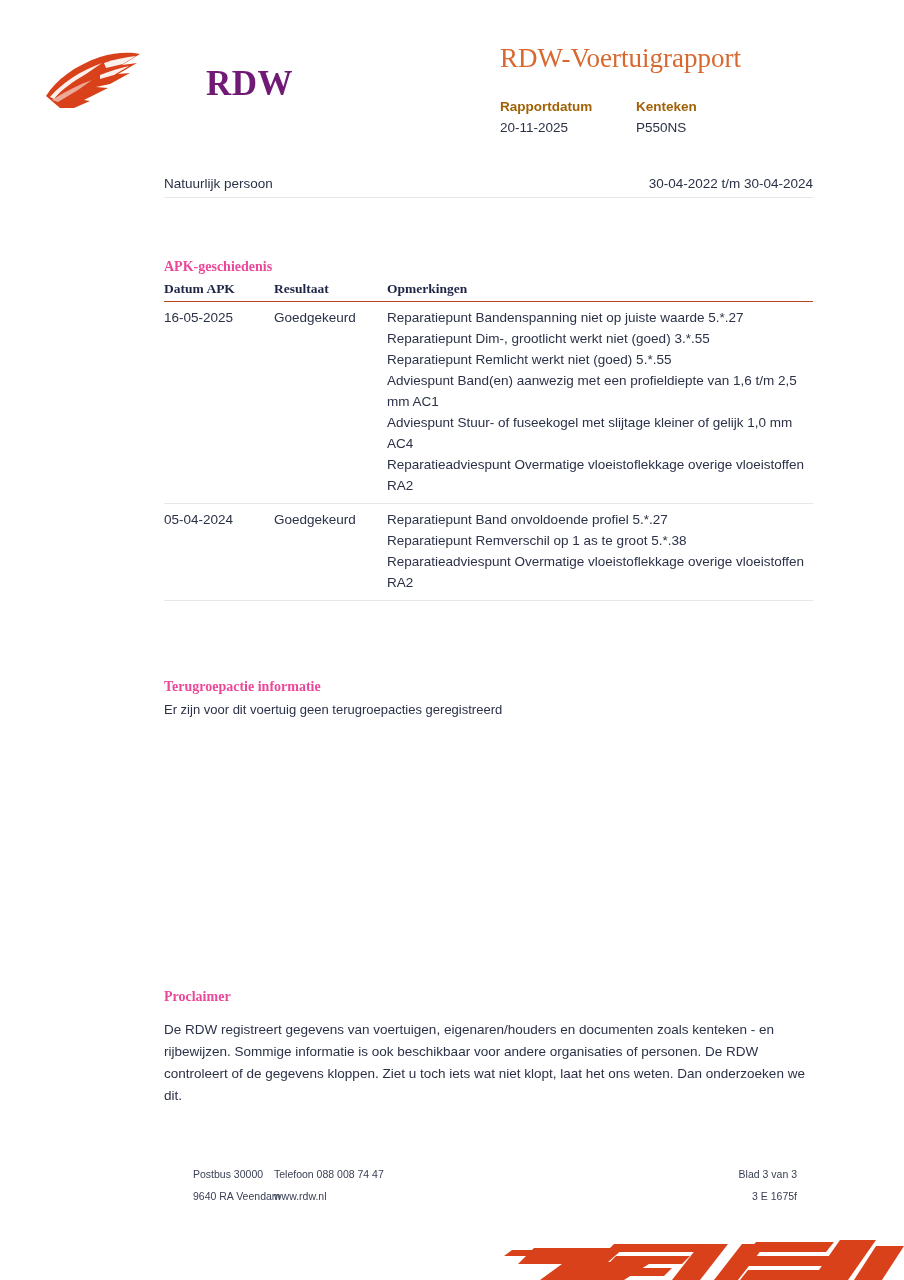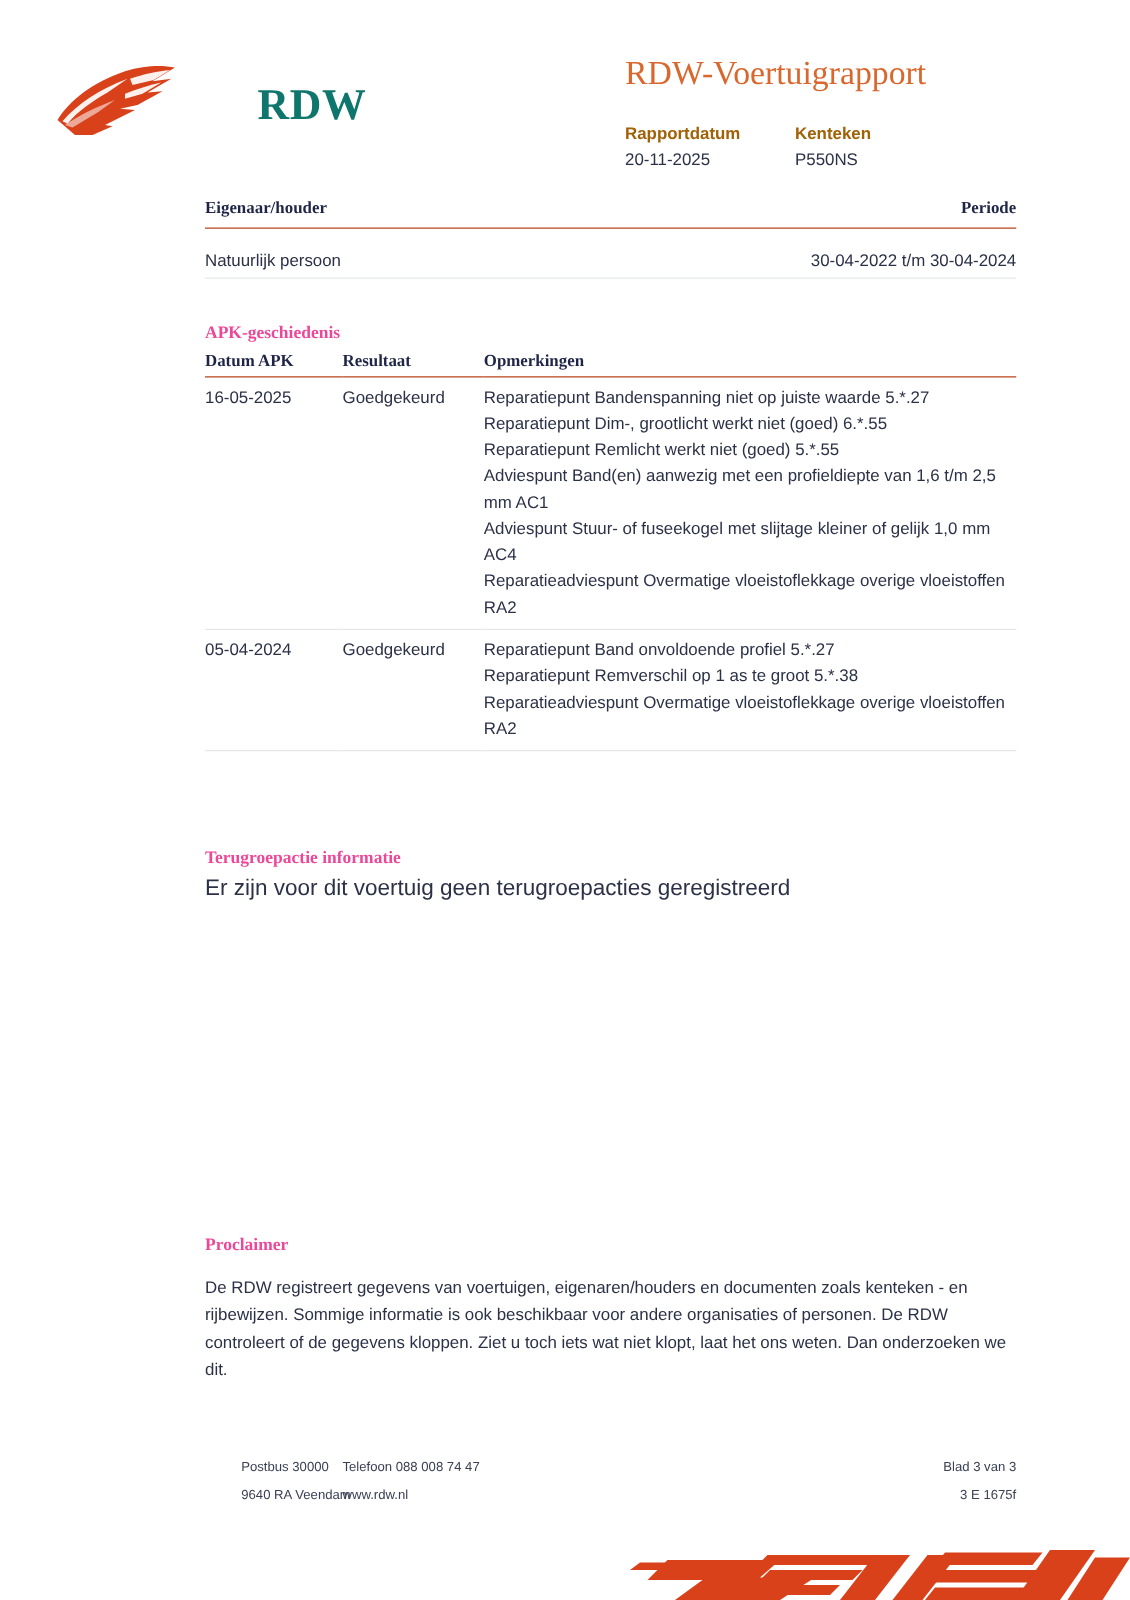"RDW" .logo-word { color: #0f766e -> #701a75 }
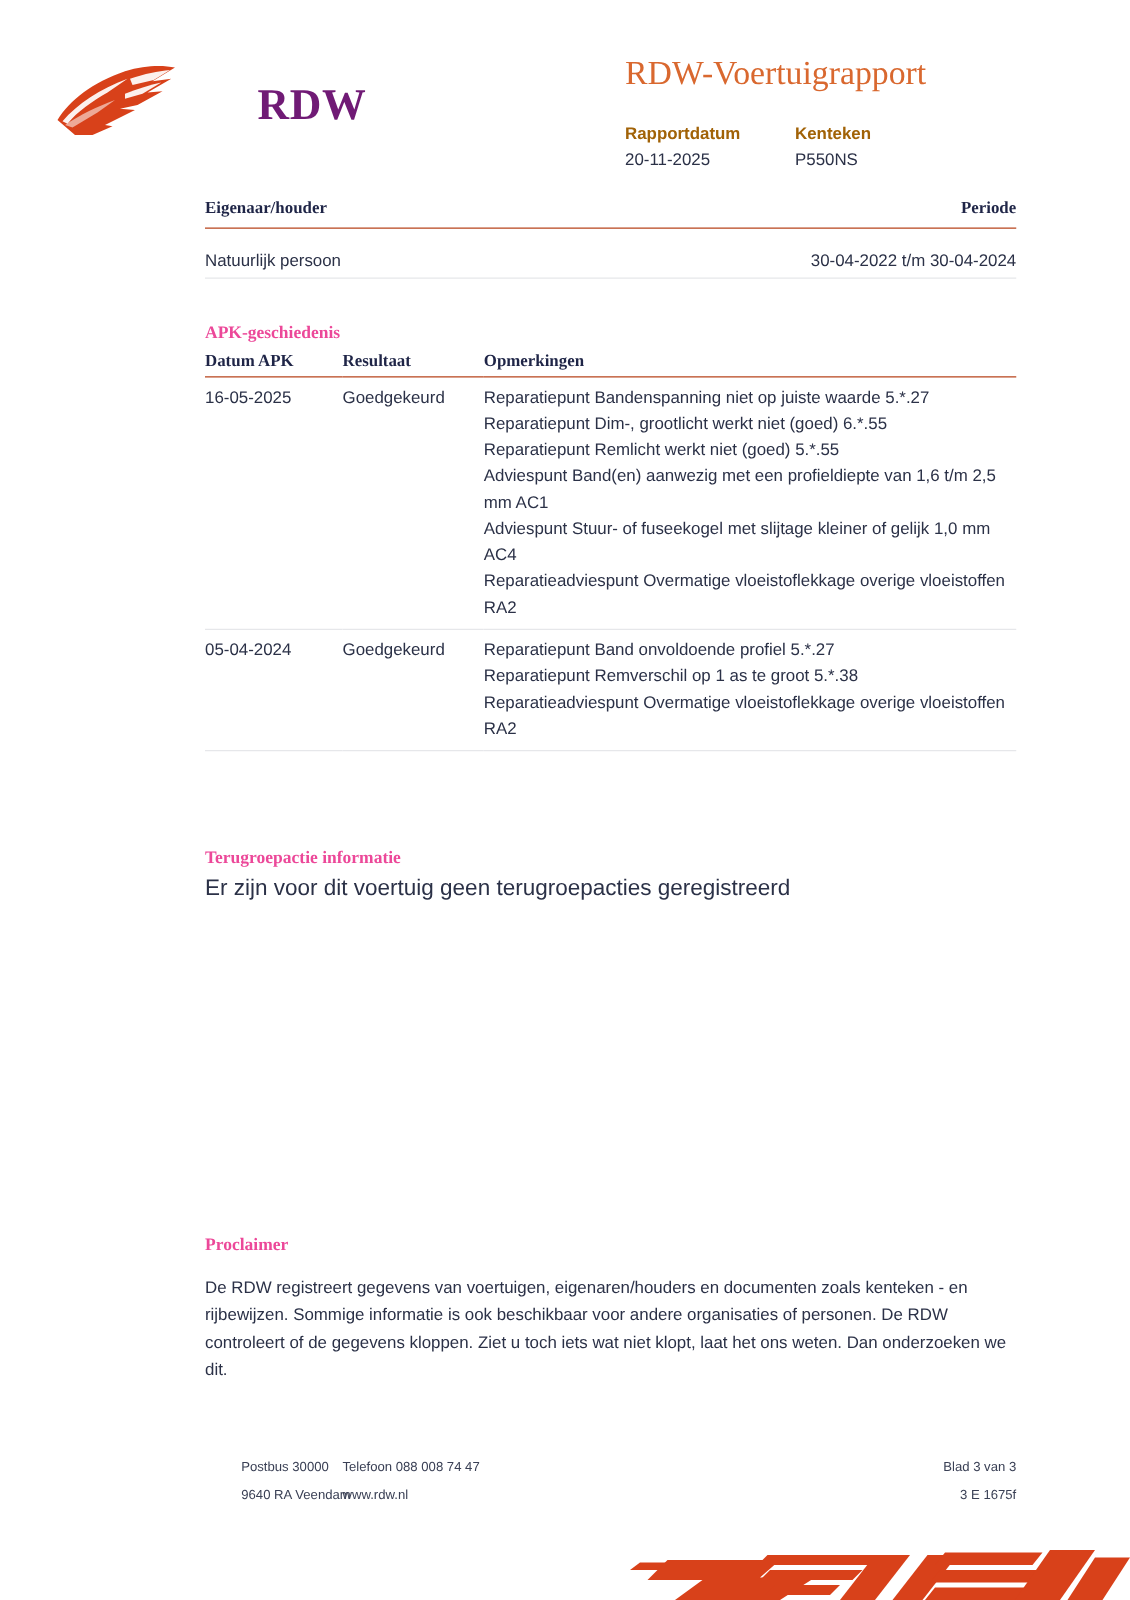"Eigenaar/houder" div.owner-head { html: <div> <span>Eigenaar/houder</span> <span>Periode</span> <div></div> </div> -> none }
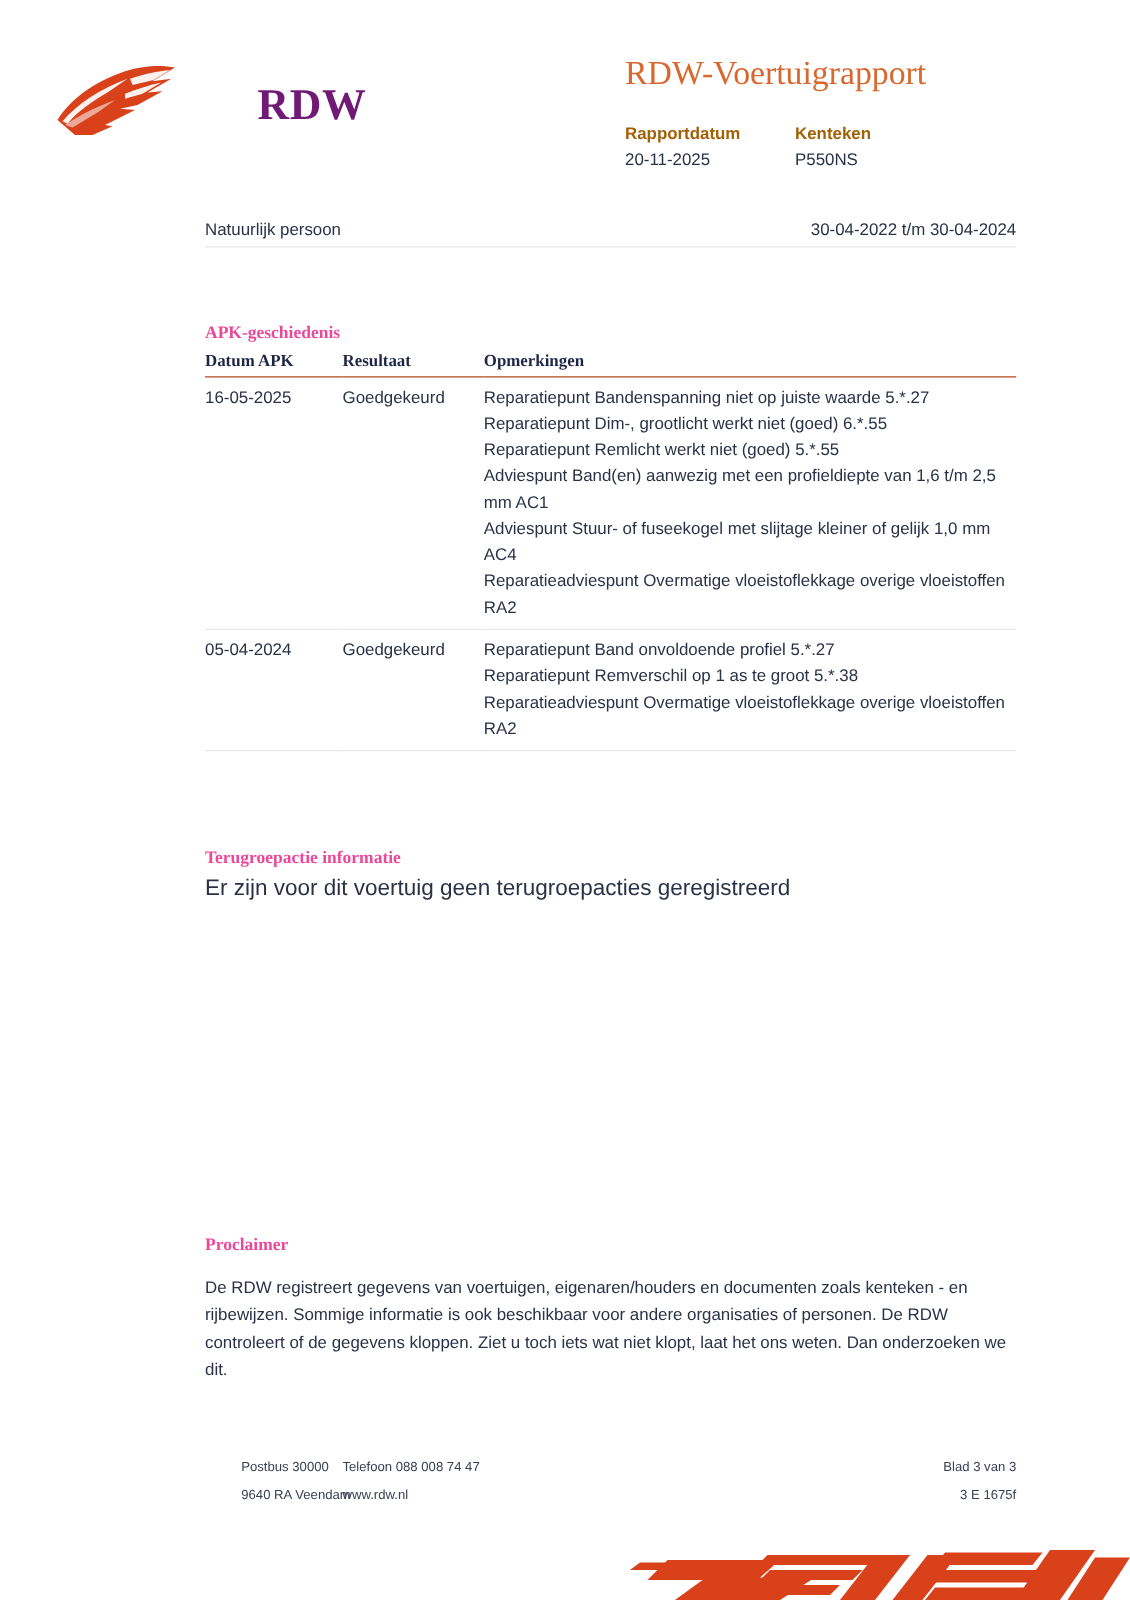"Reparatiepunt Dim-, grootlicht werkt" span.remark-line { text: 6 -> 3 }
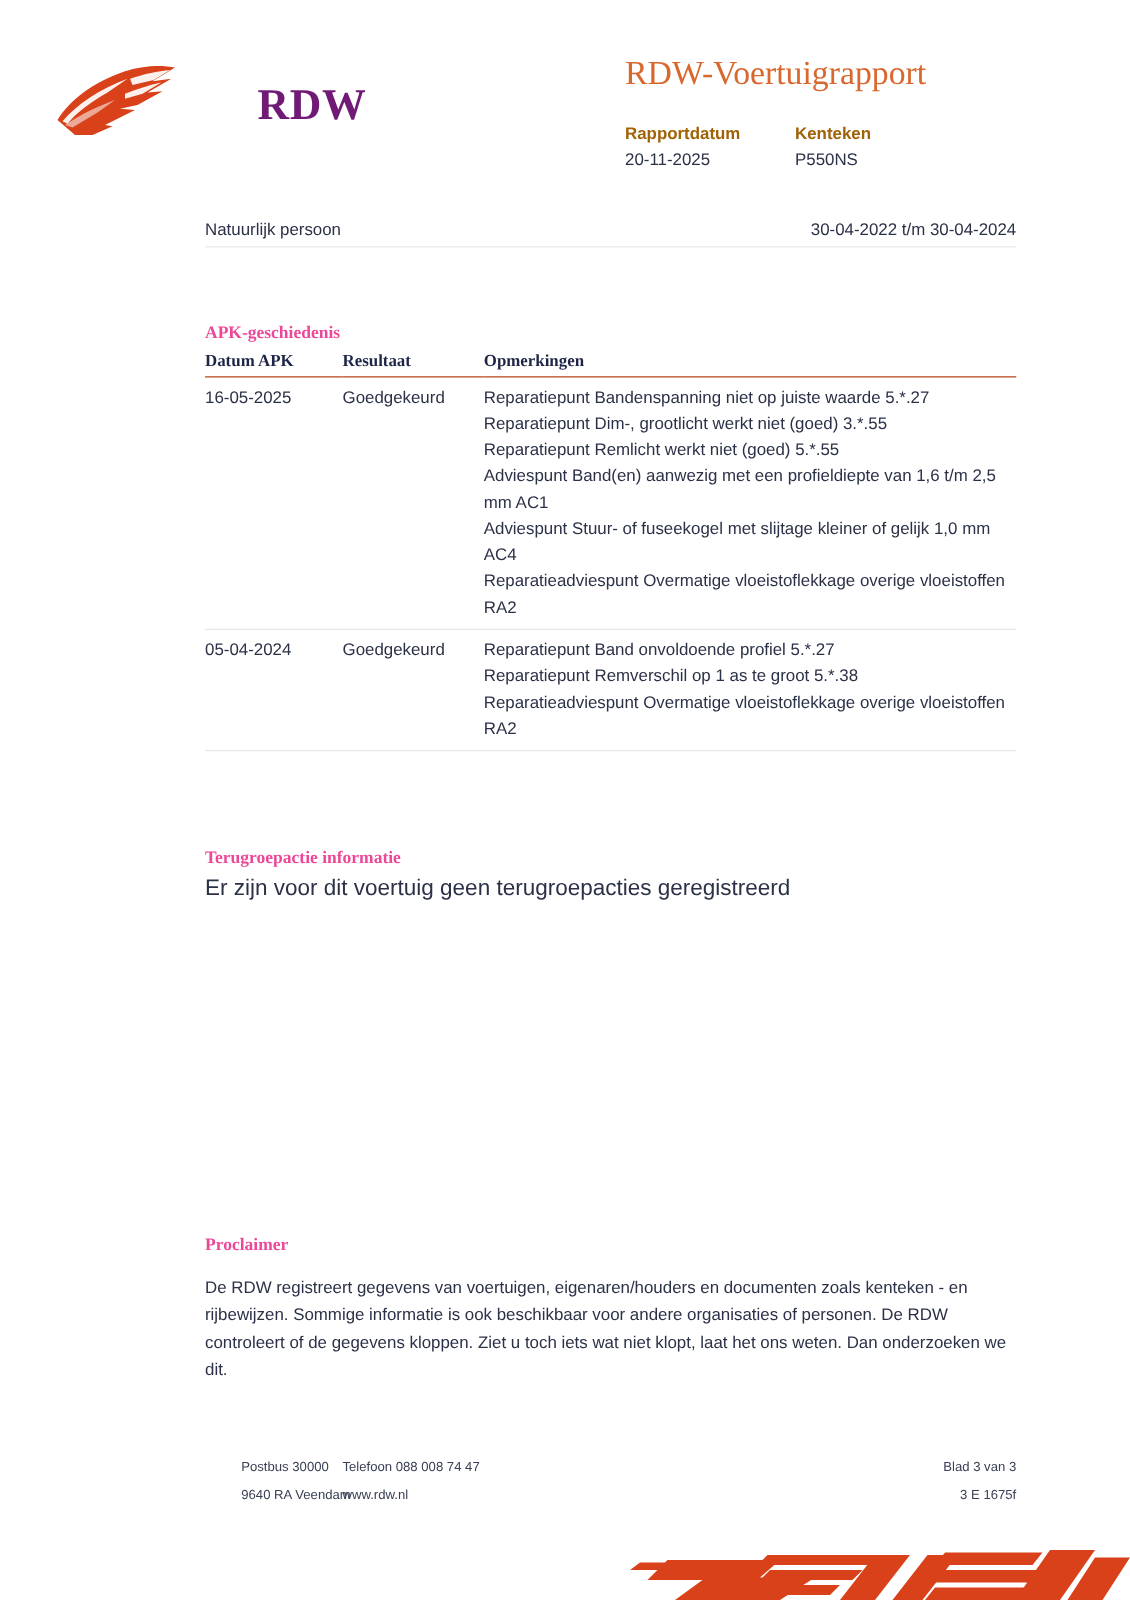"Er zijn voor dit voertuig" .recall-text { font-size: 18px -> 13px }
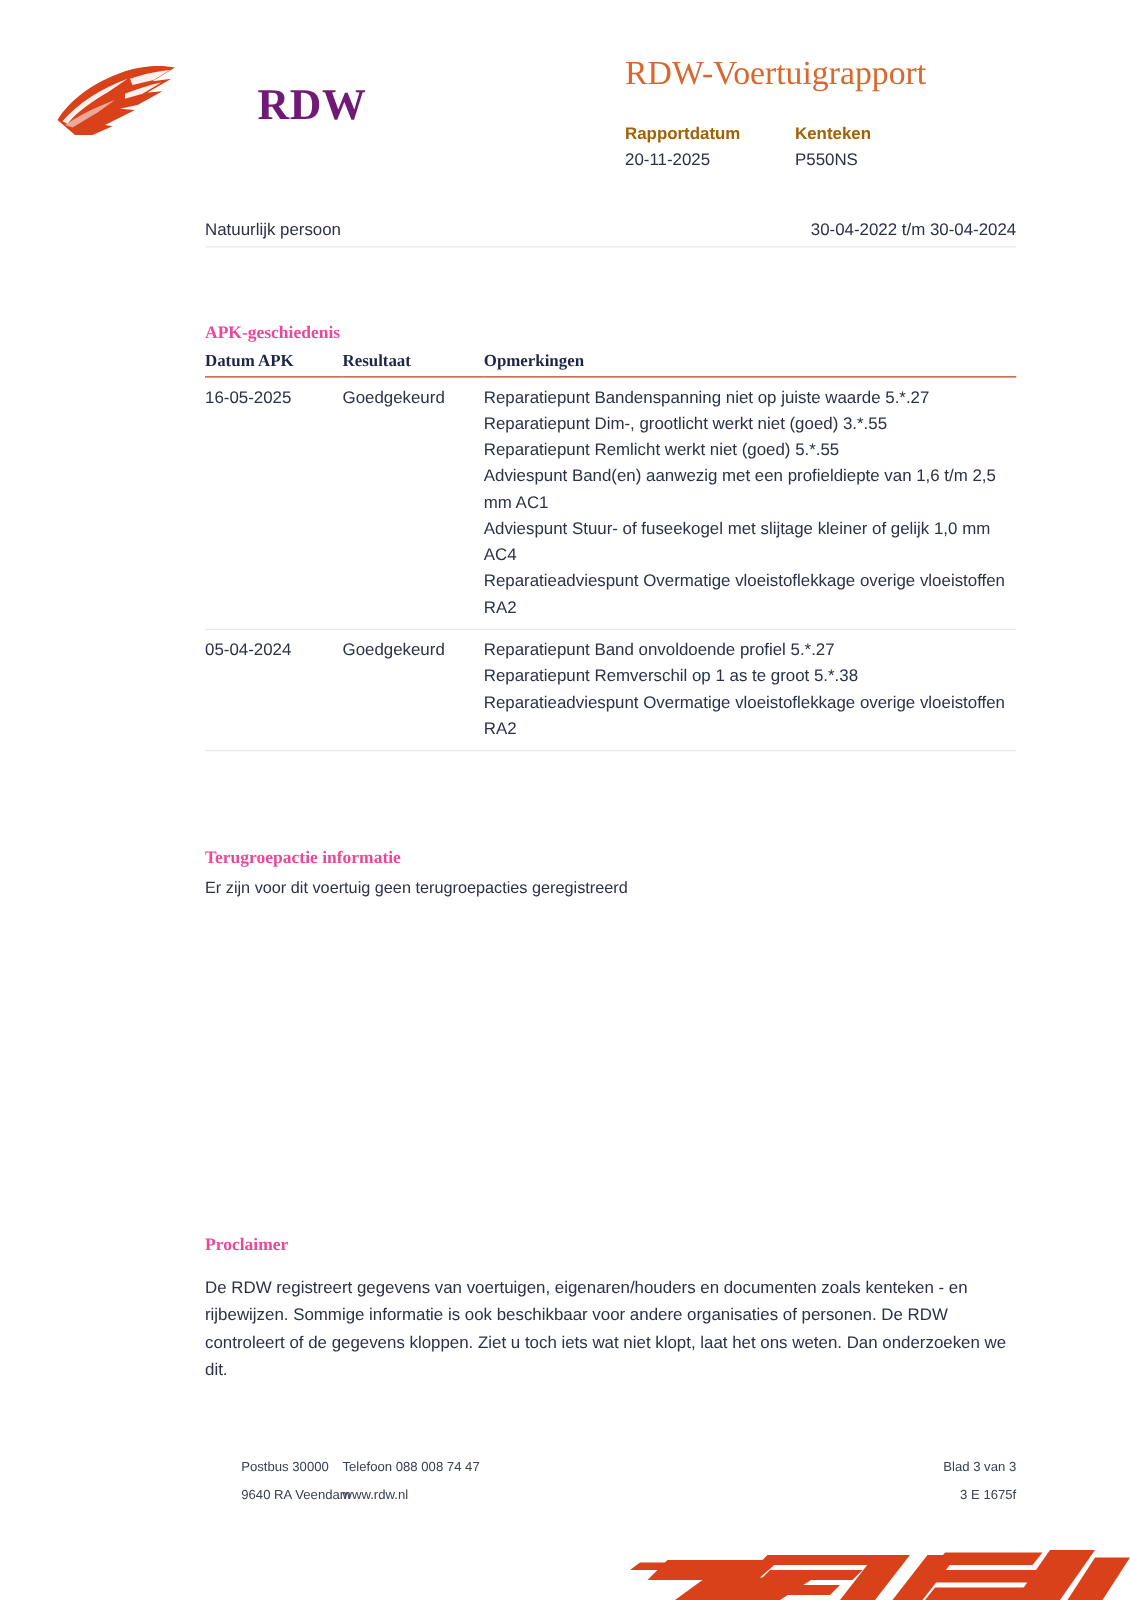"Blad 3 van 3" .f-c3 { right: 0 -> 16px }
